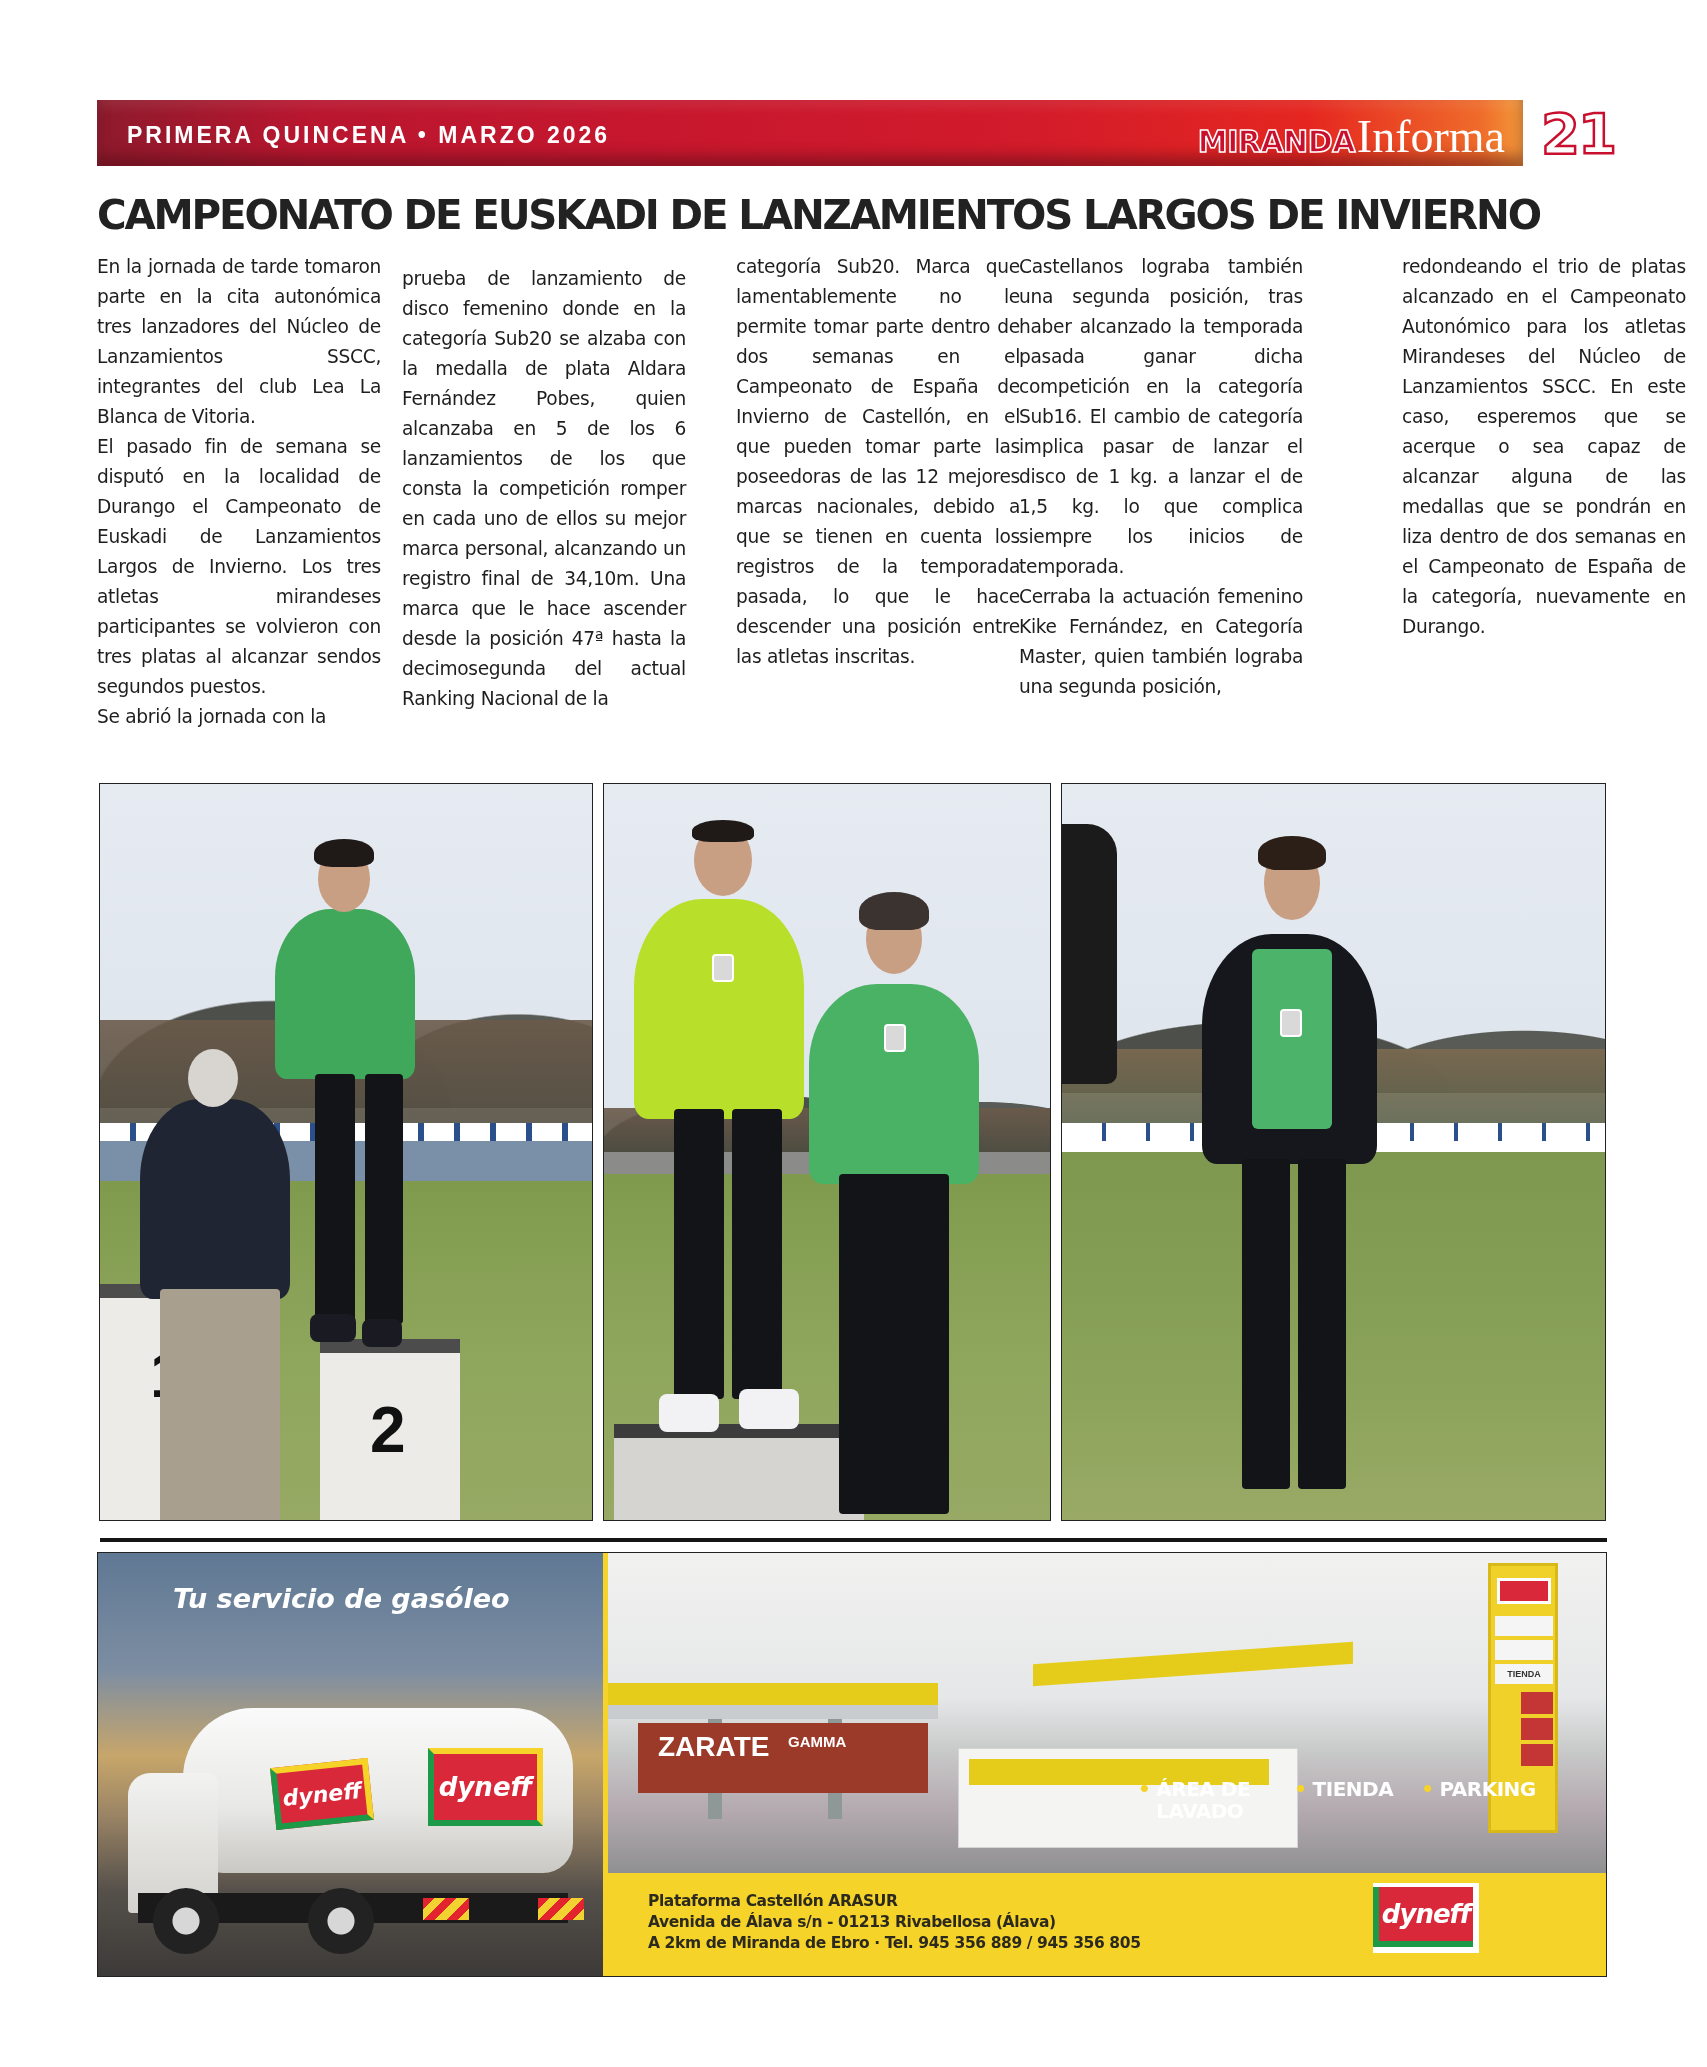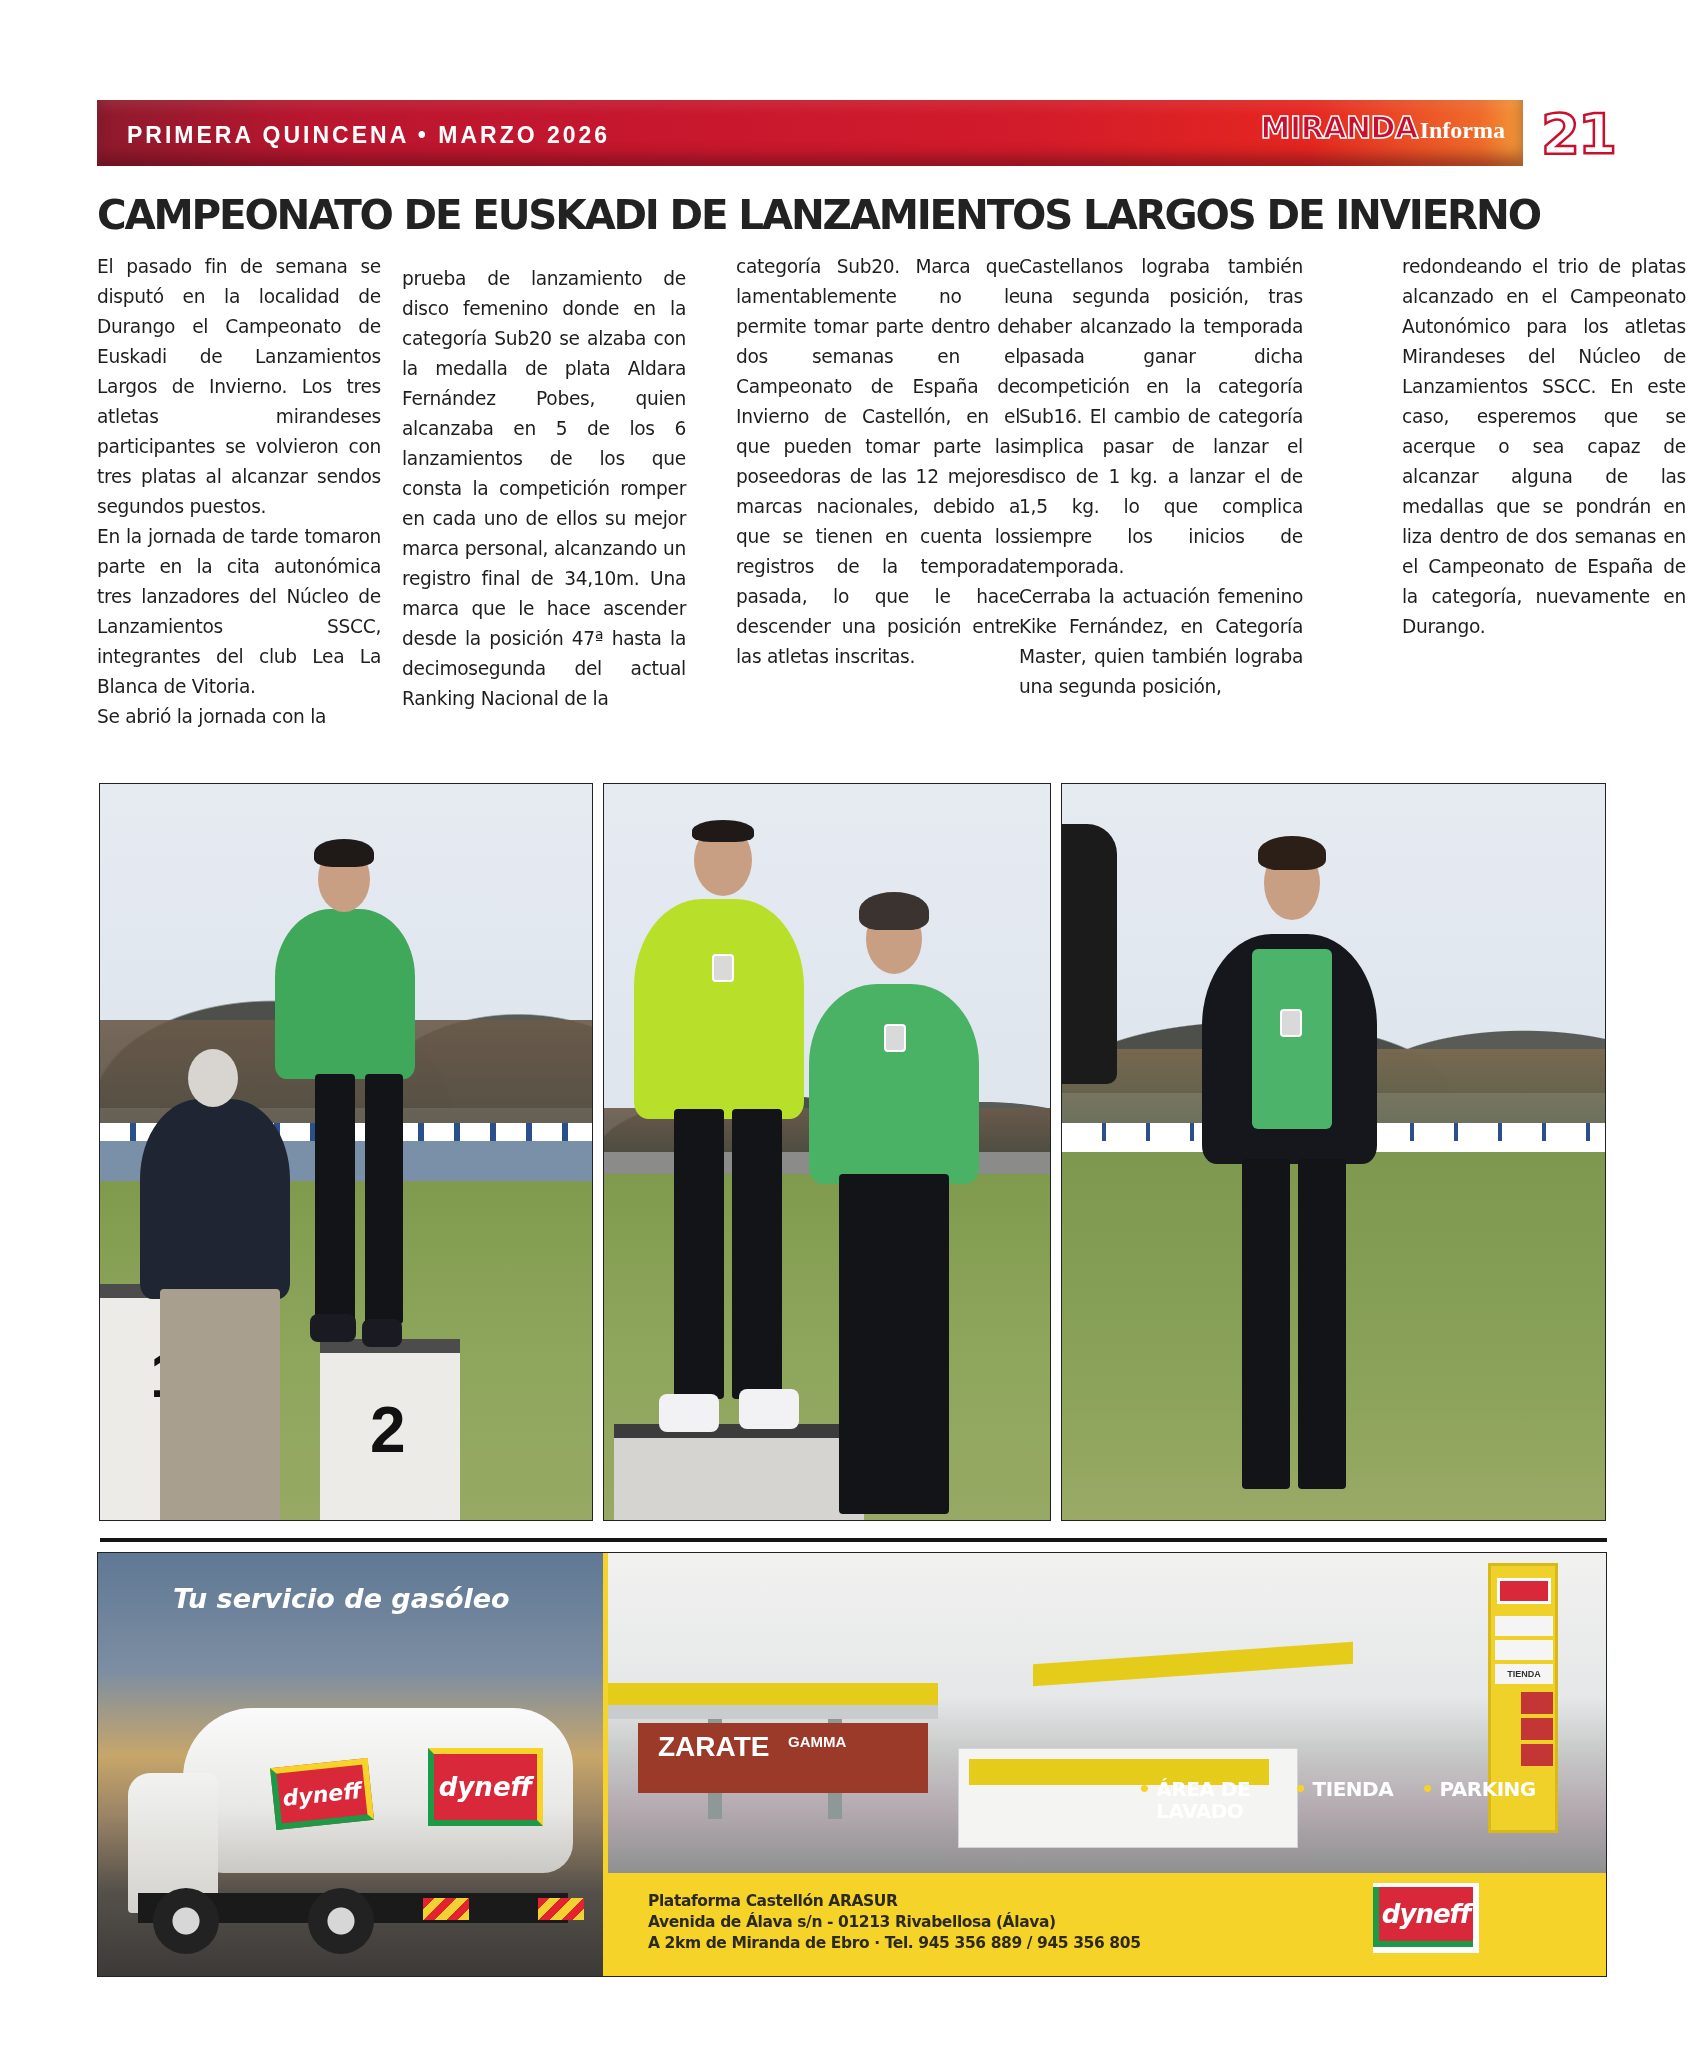"Informa" .masthead-light { font-size: 24px -> 46px; font-weight: bold -> none }
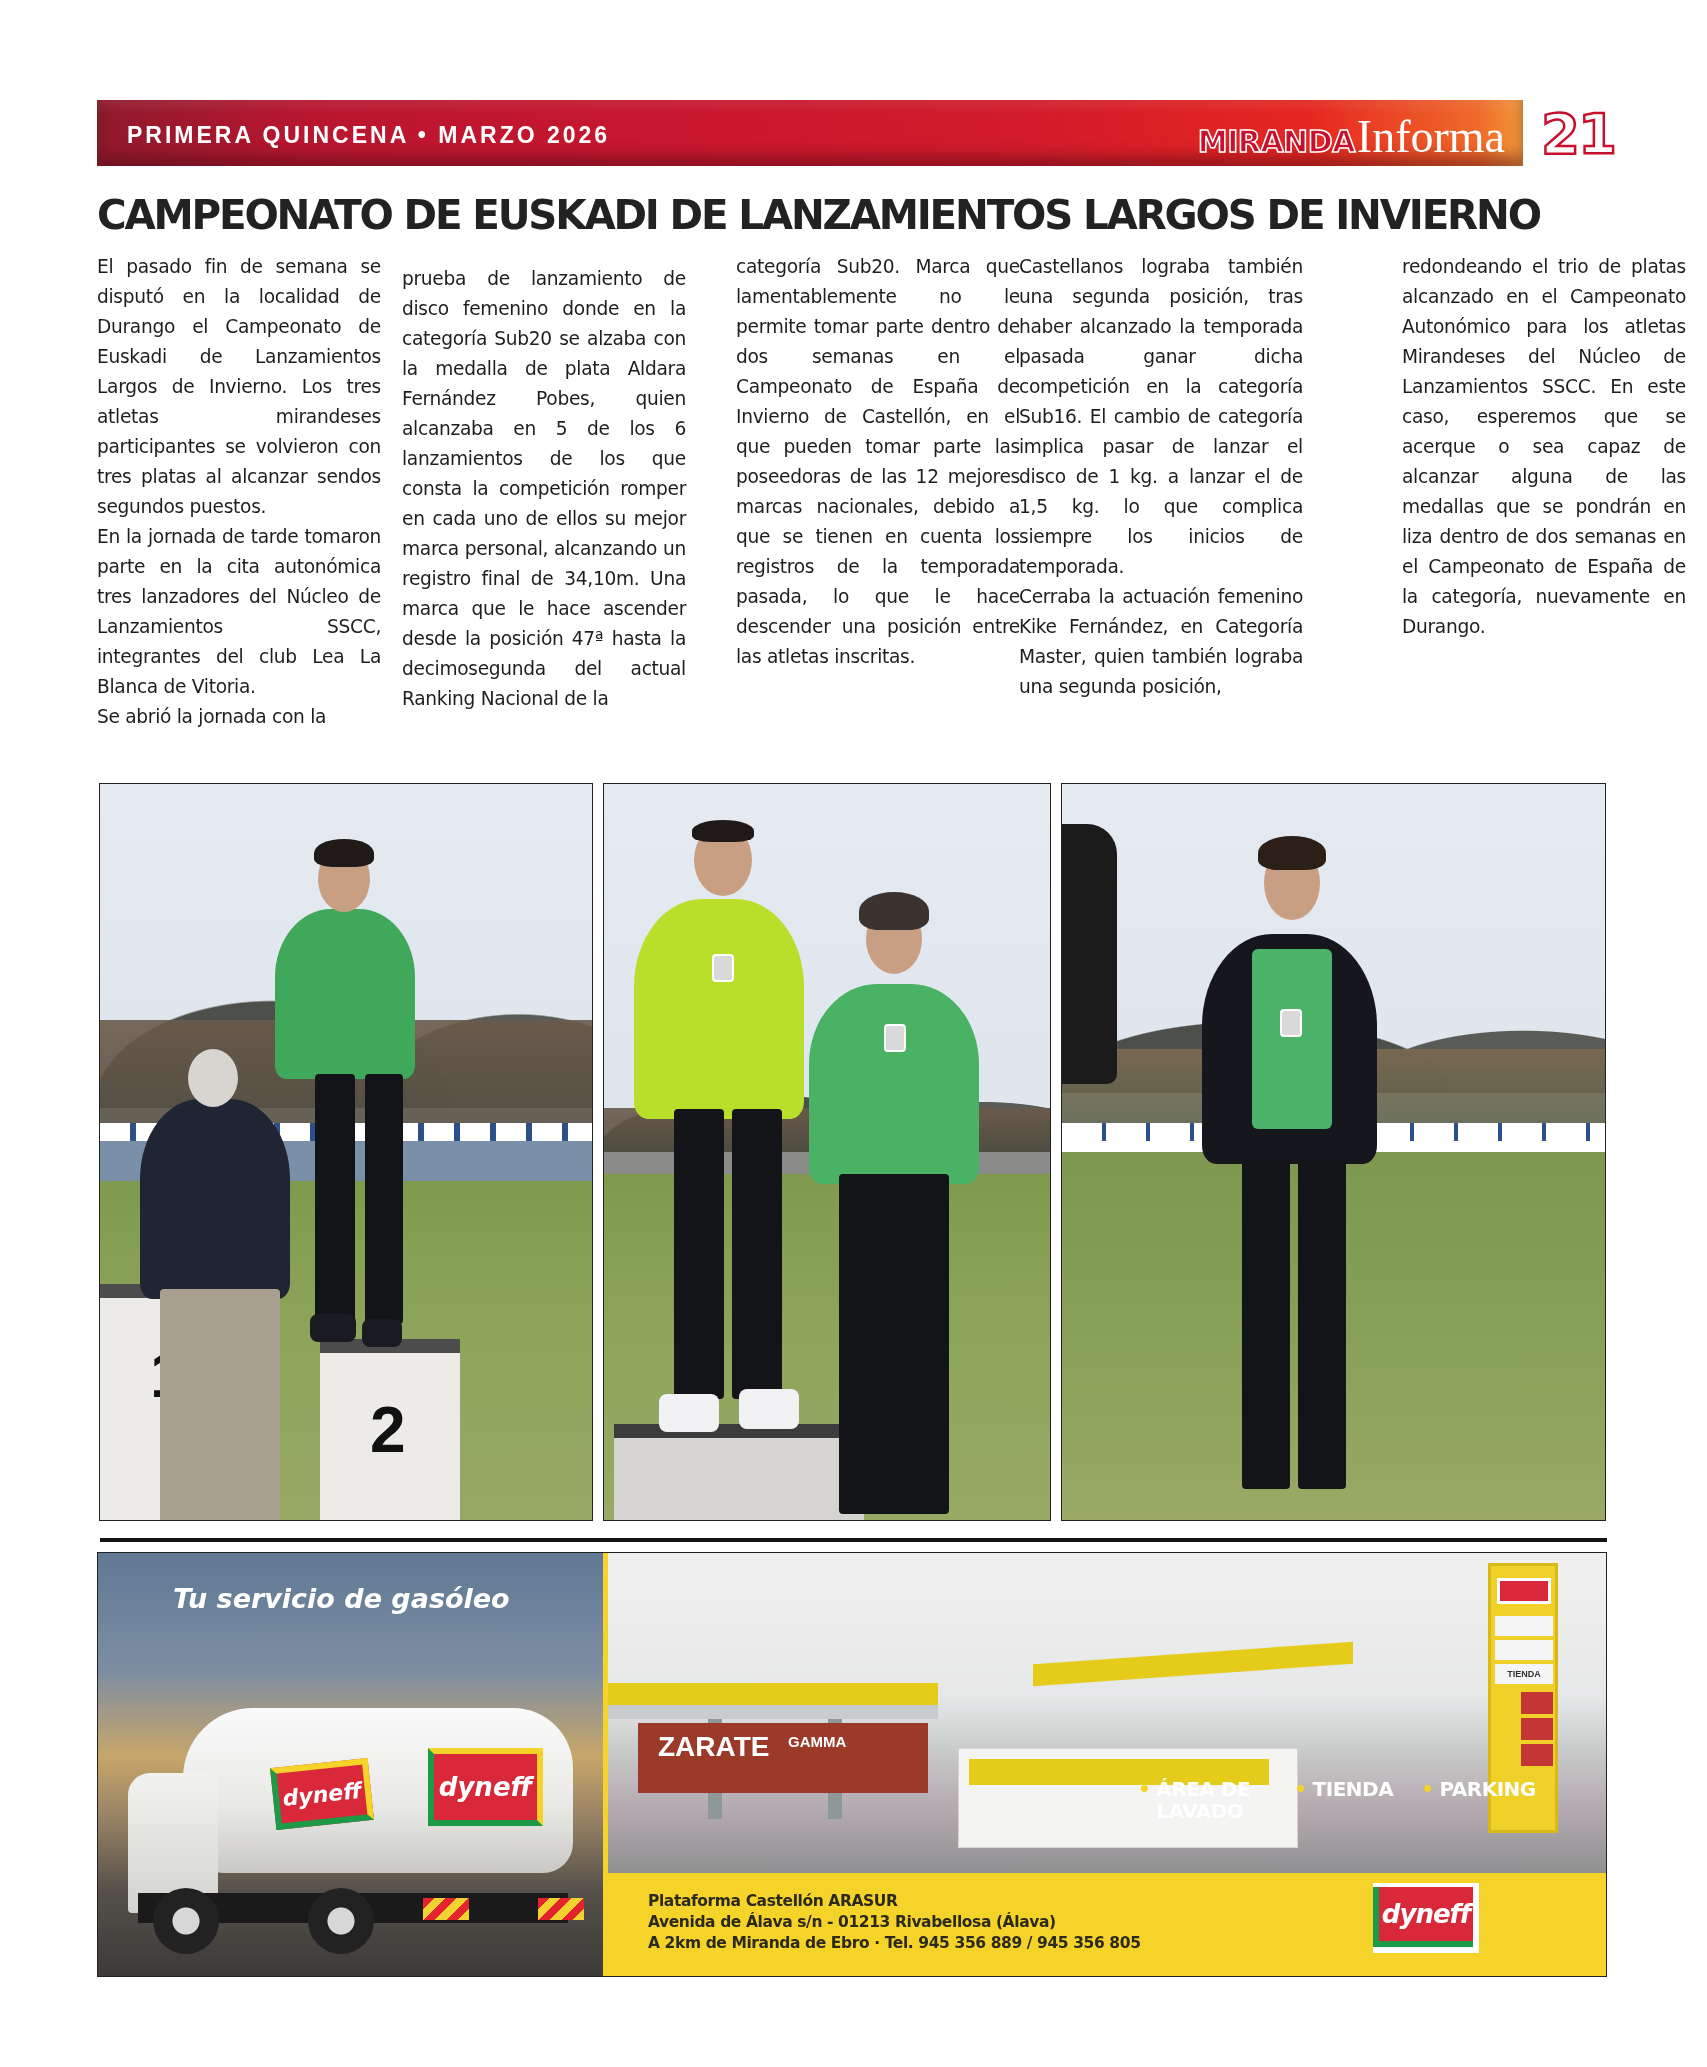"El pasado fin de semana" p { order: before "En la jornada de tarde" -> after "En la jornada de tarde" }
